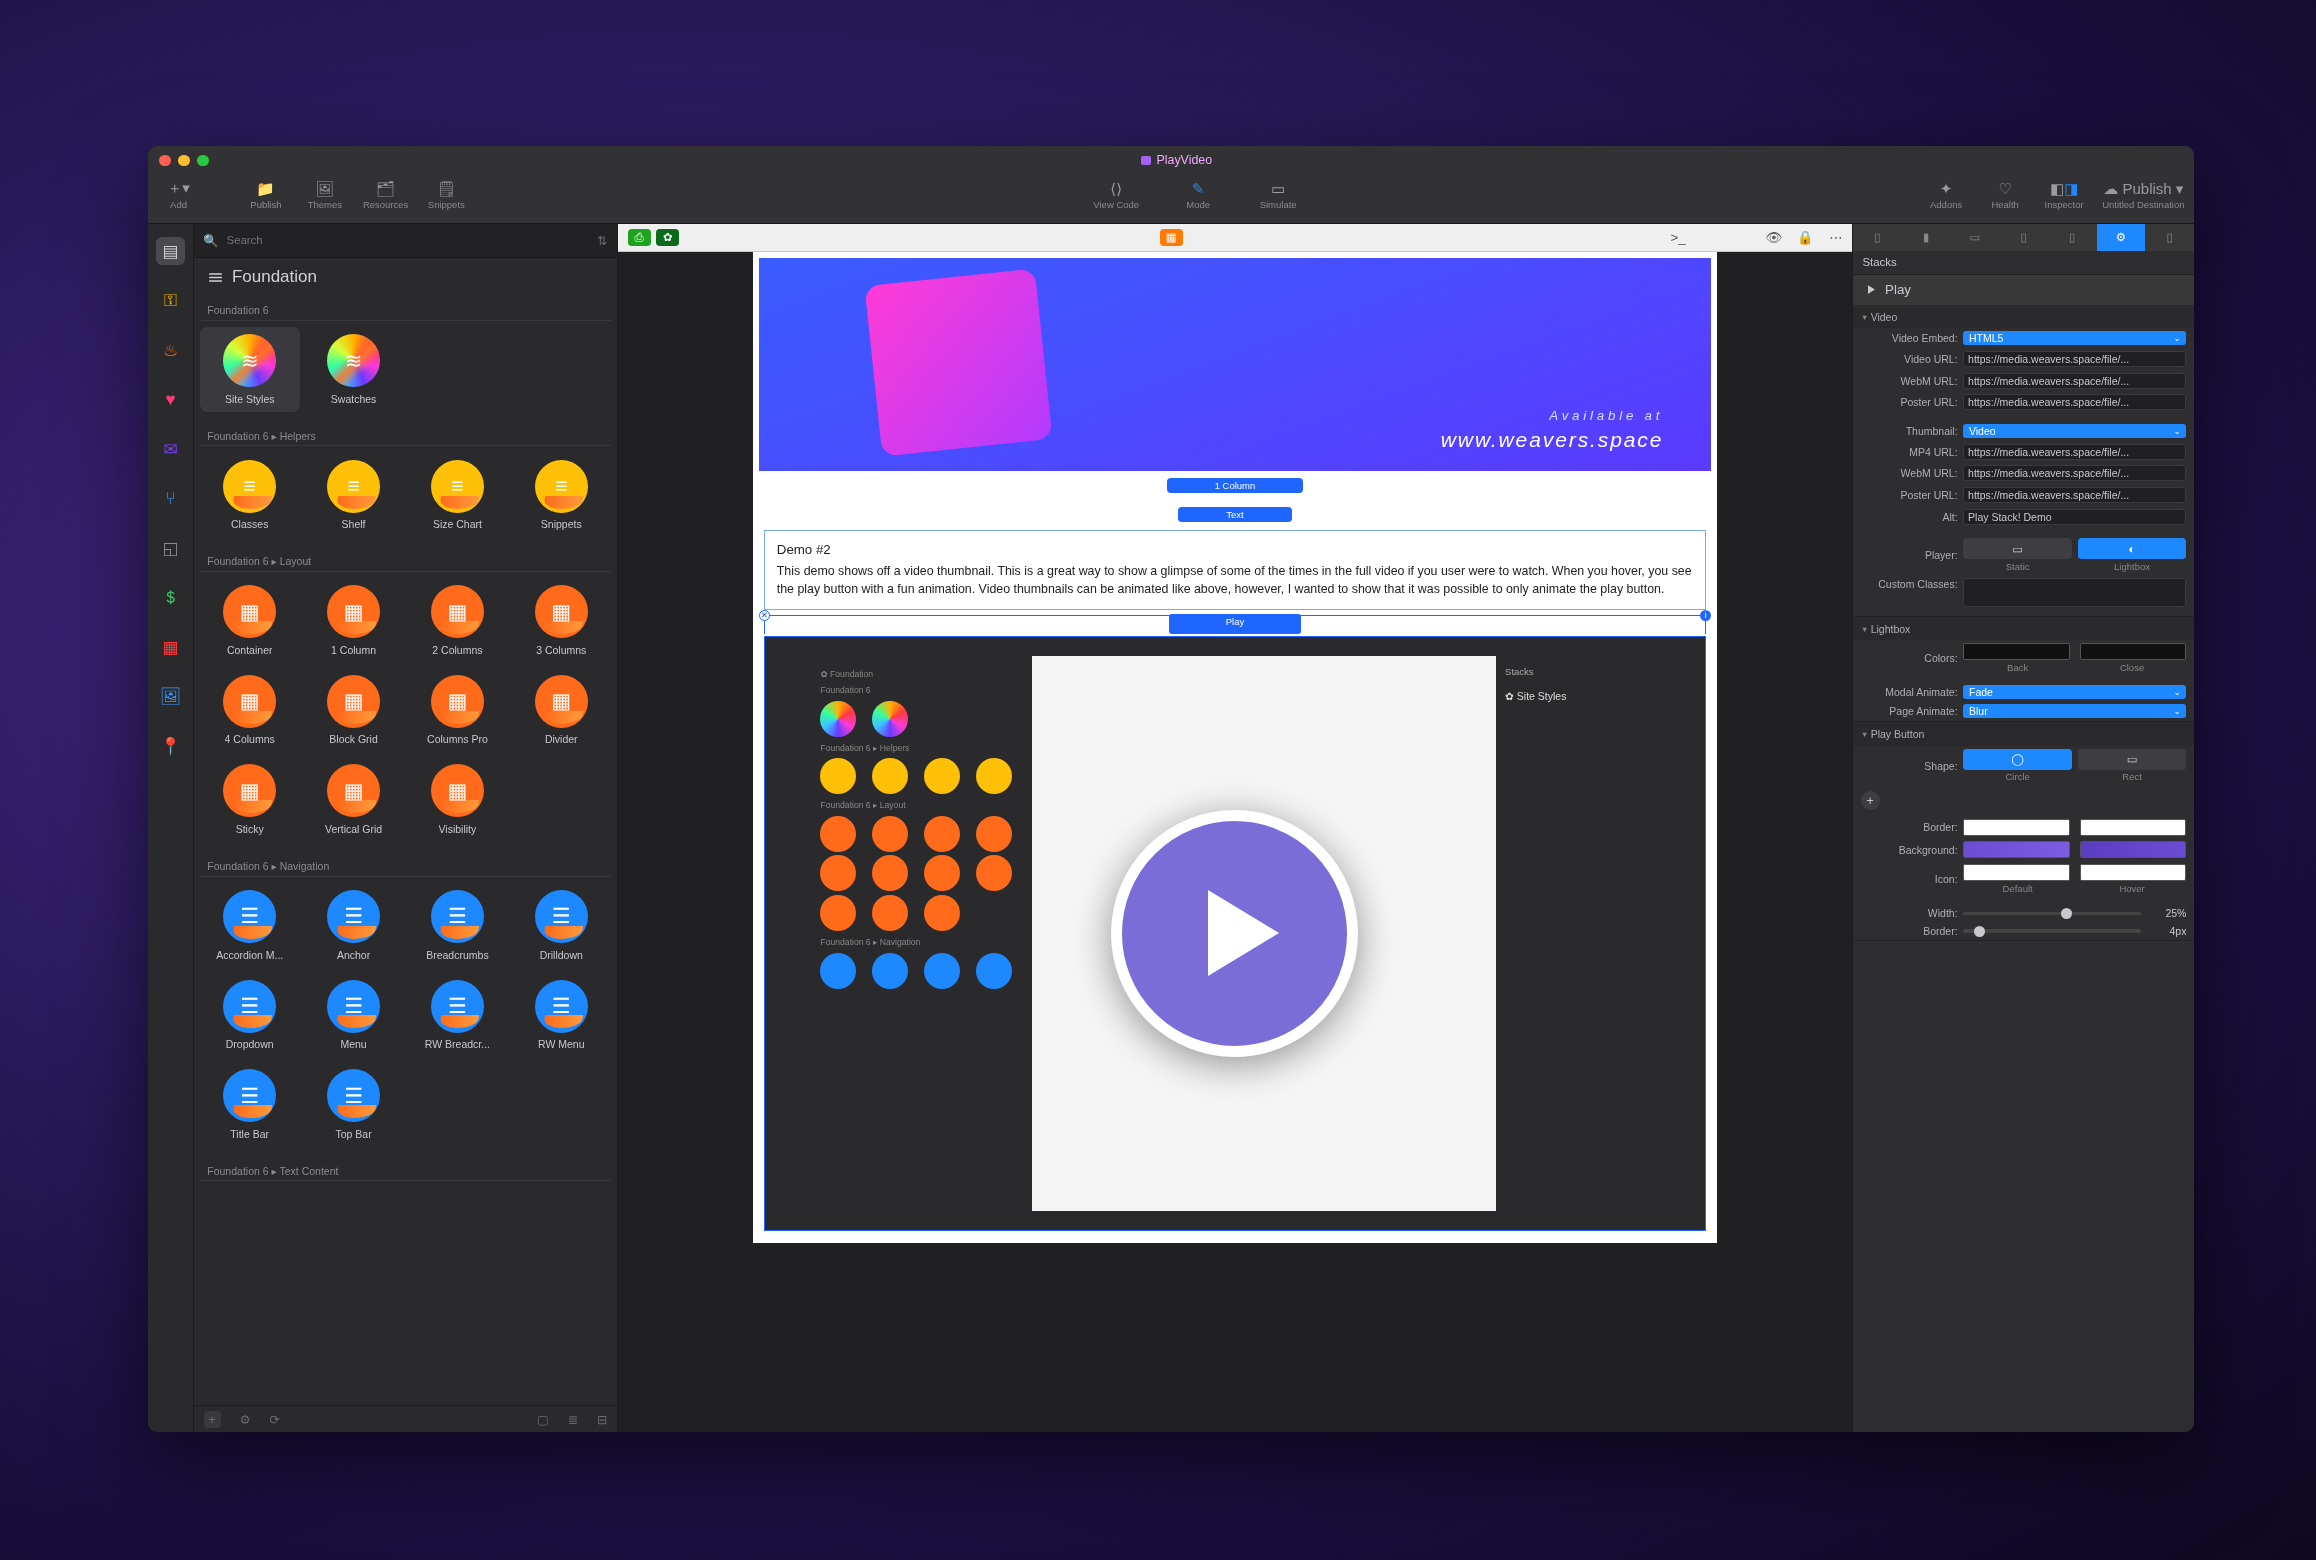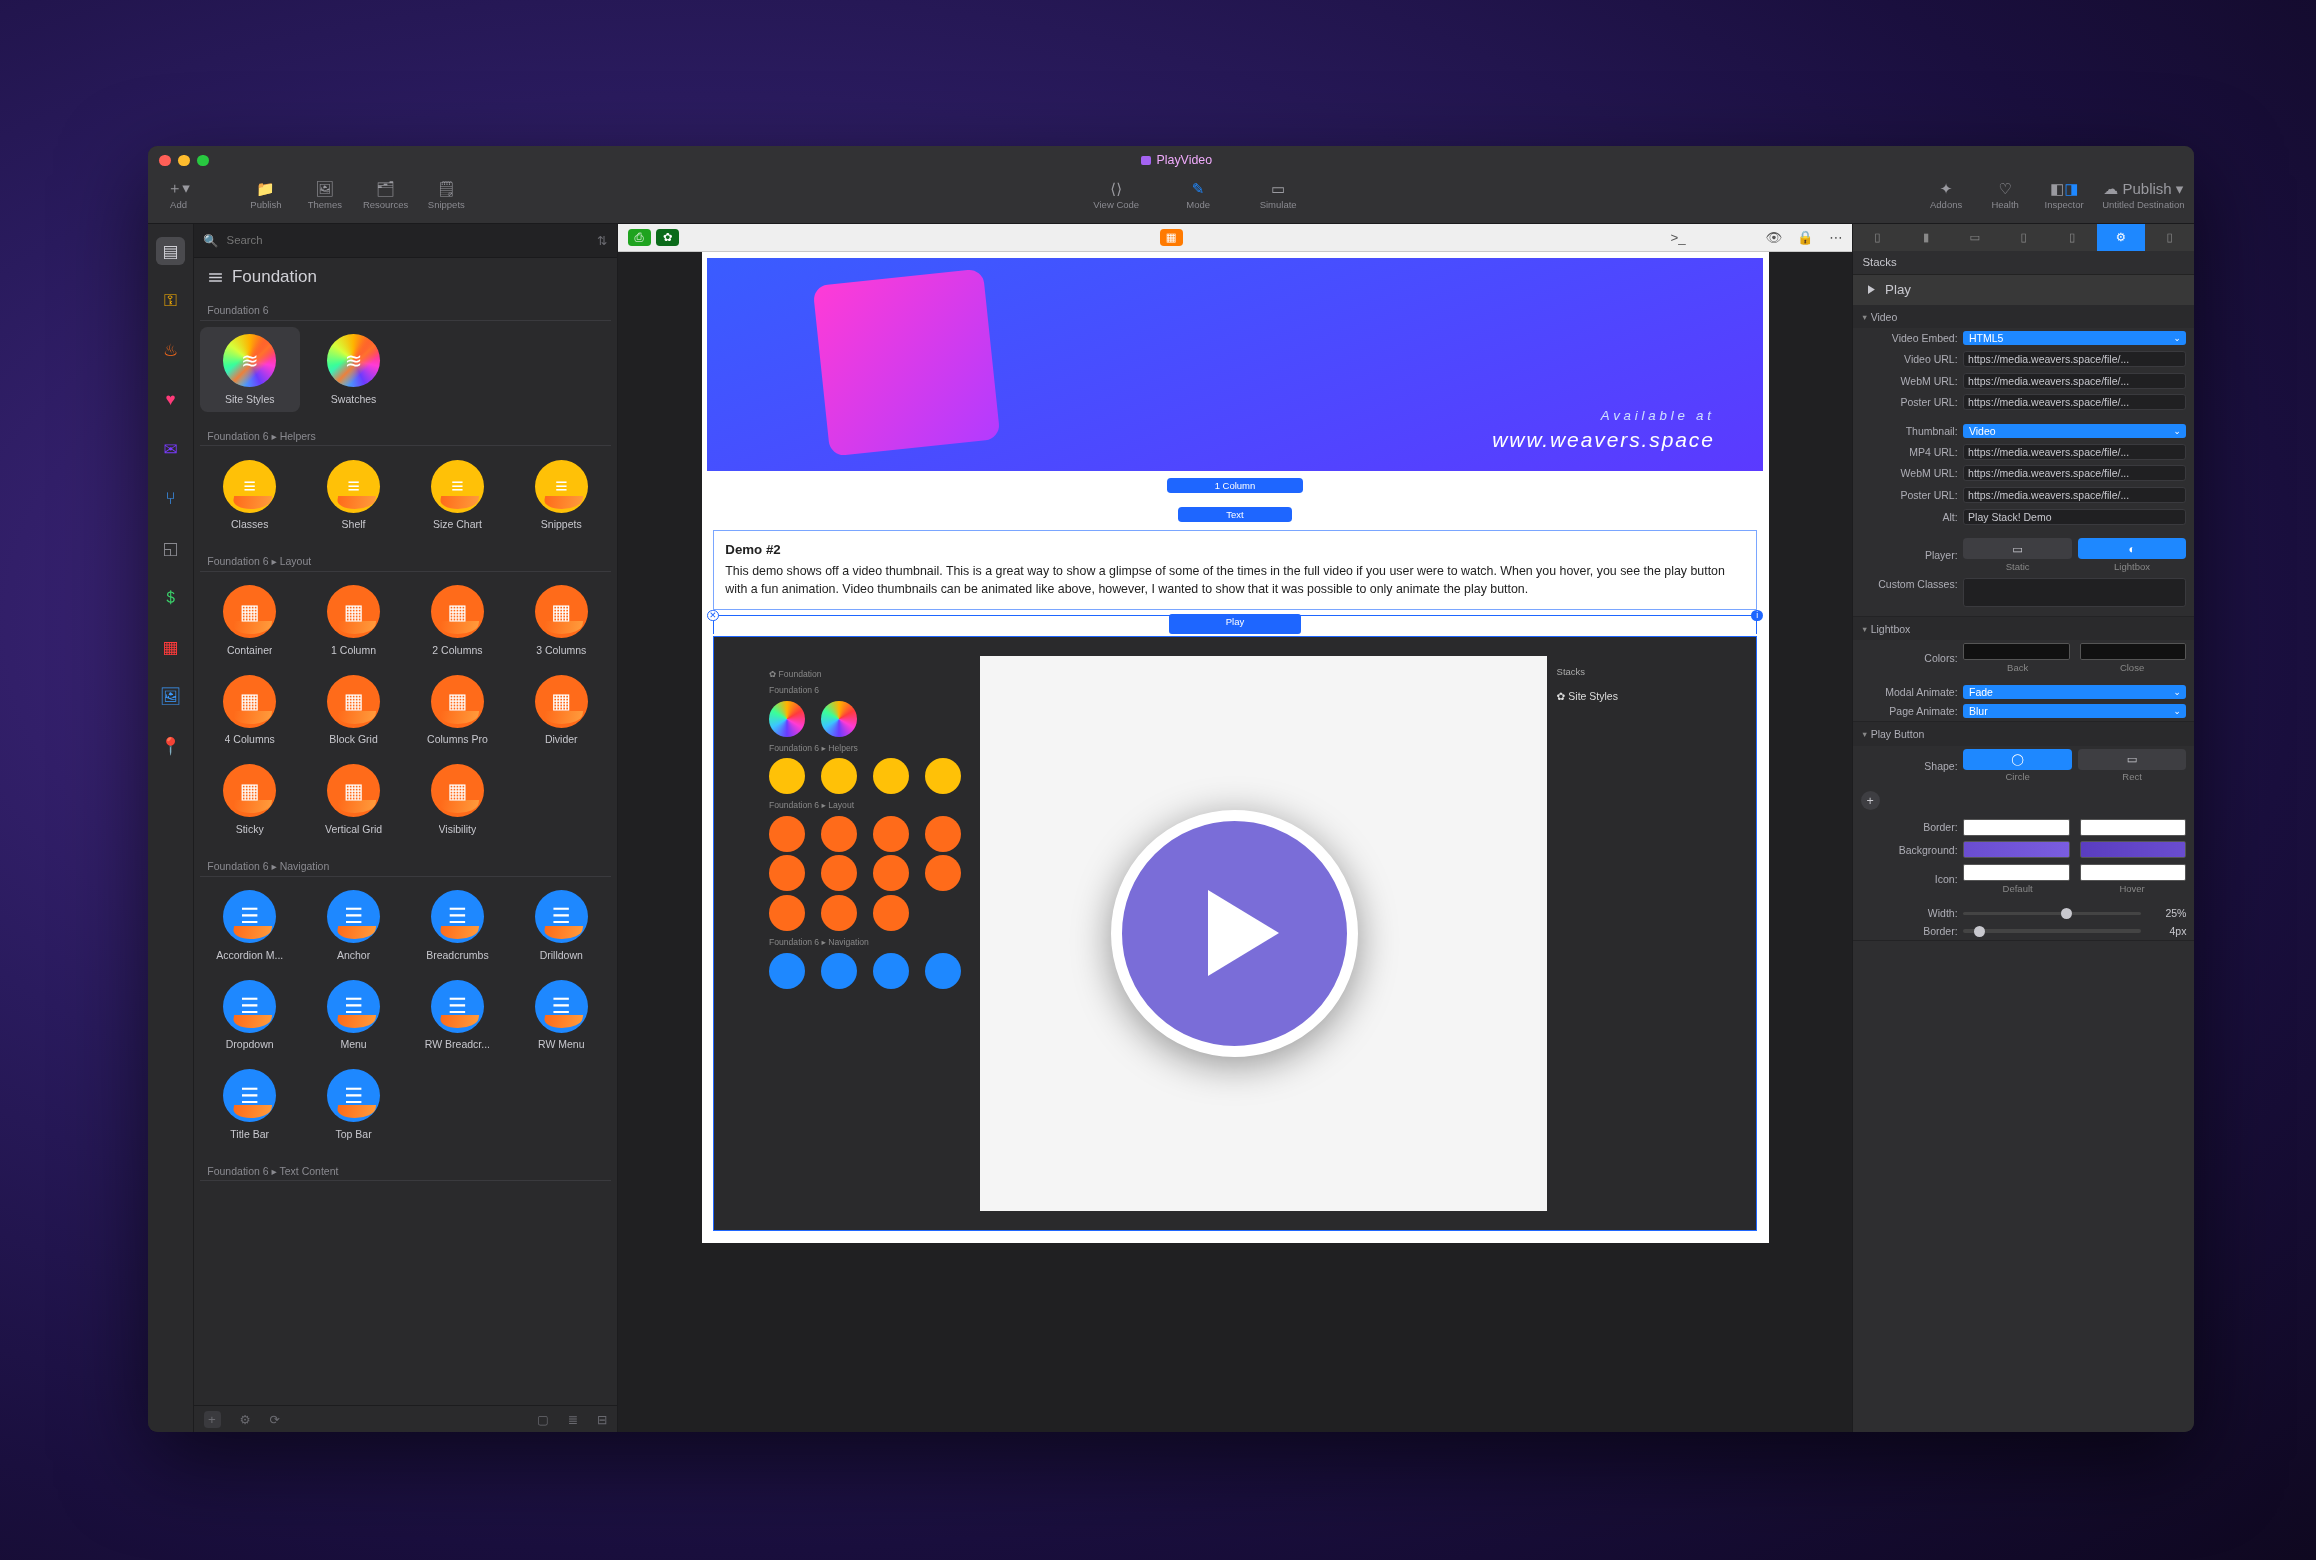"Available at" .page { width: 1067px -> 964px }
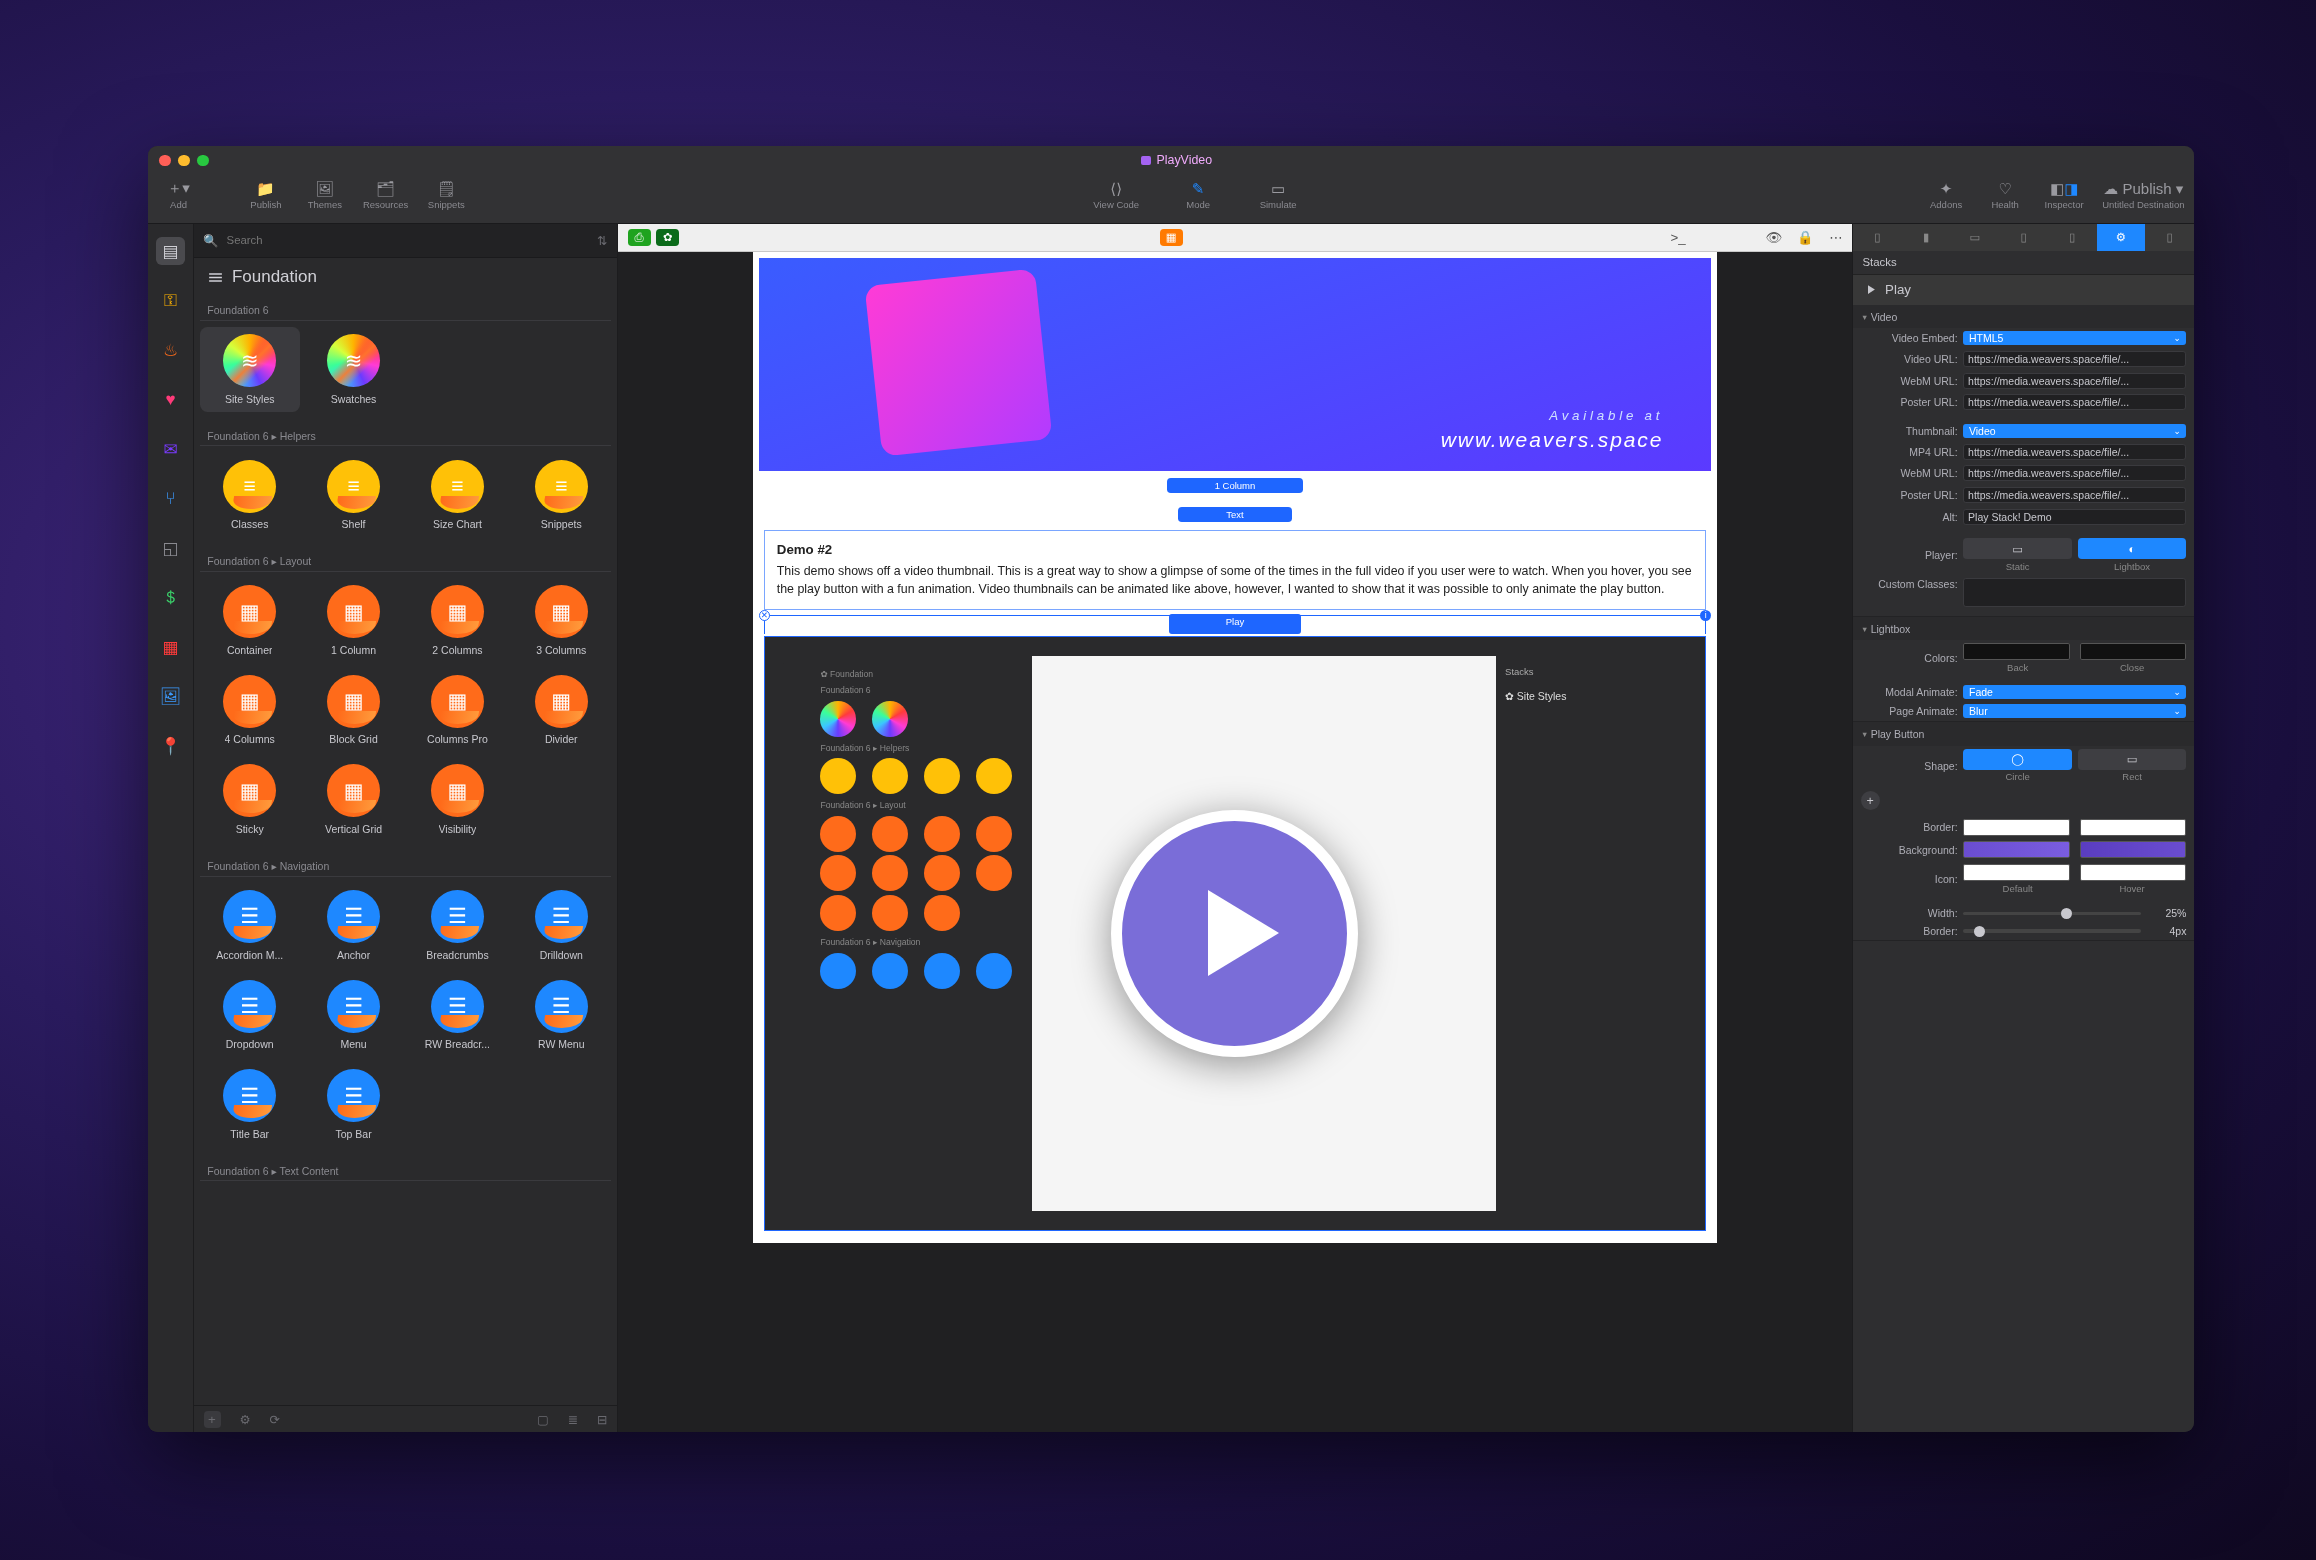"Demo #2" .demo-block b { font-weight: 700 -> 400 }
